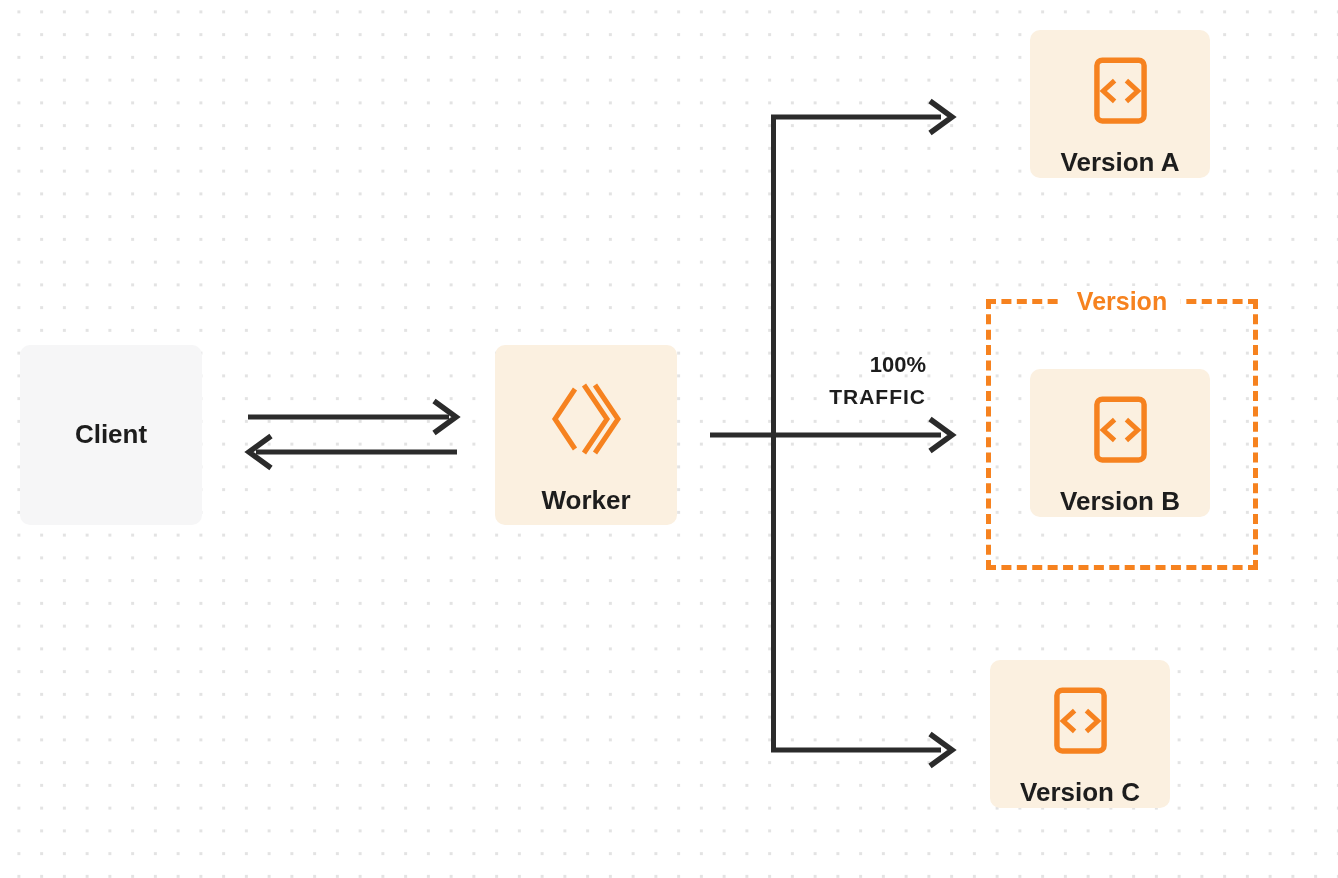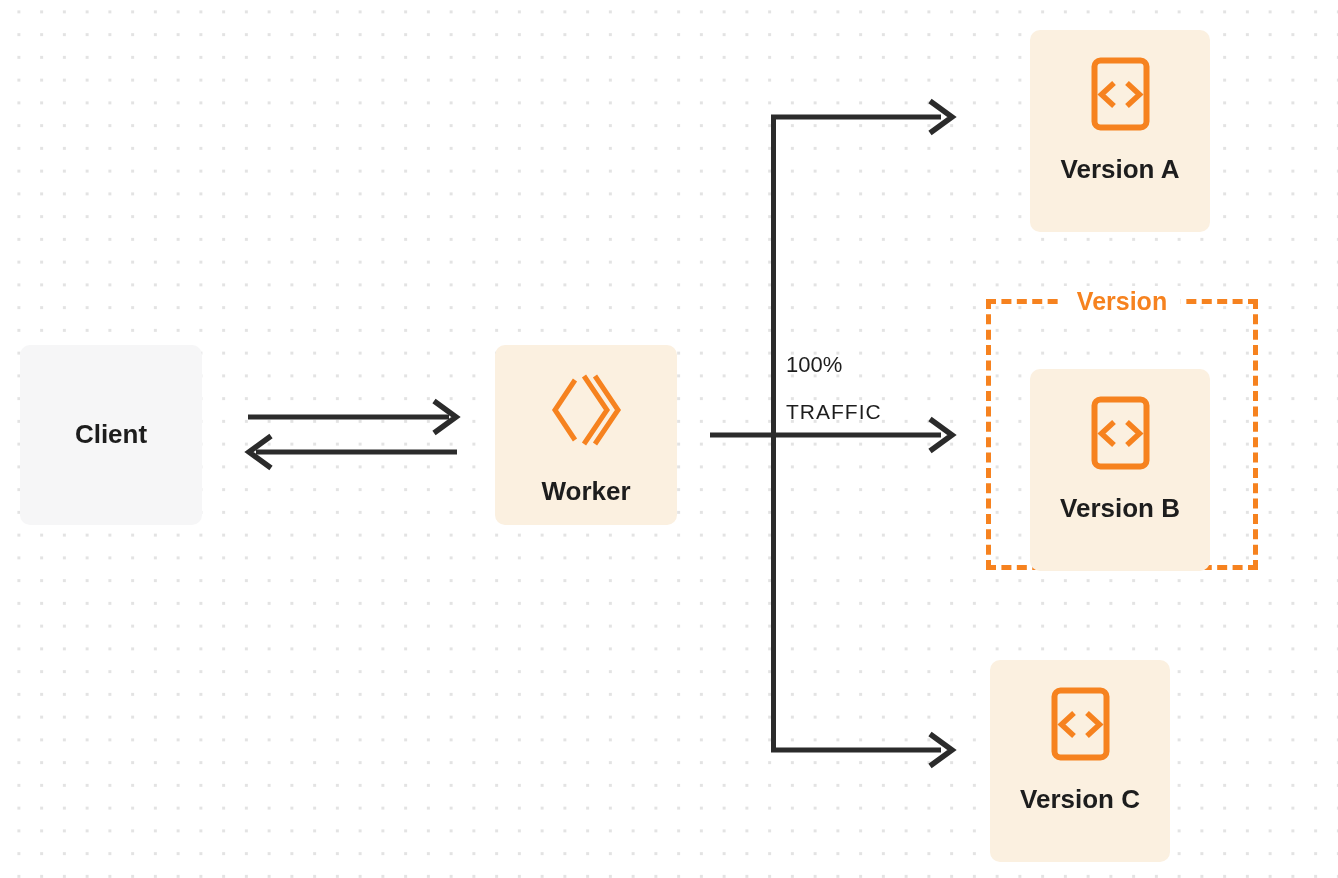"Version A" .node-version { height: 202px -> 148px }
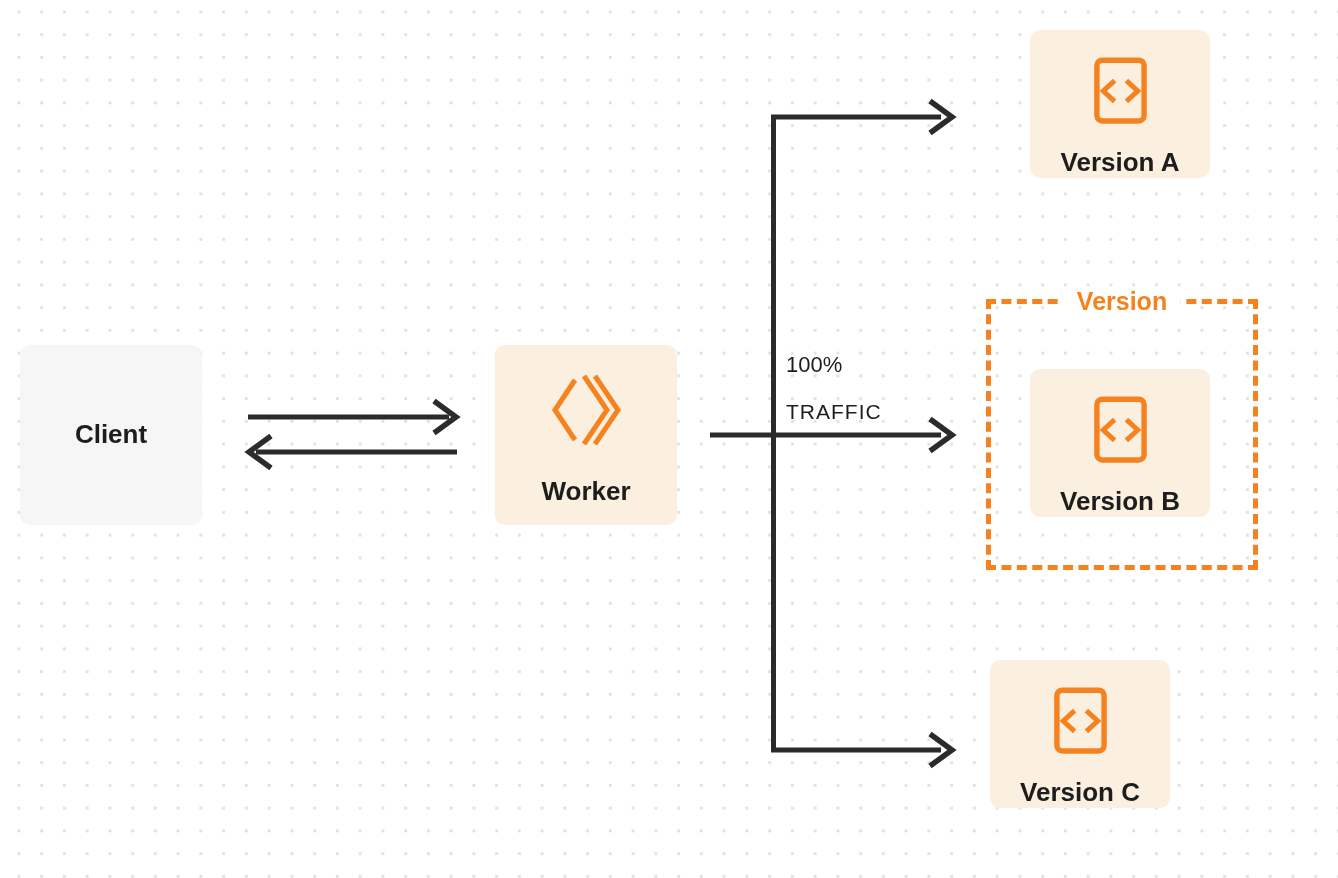"100%" .traffic-label { font-weight: 400 -> 700; text-align: left -> right }
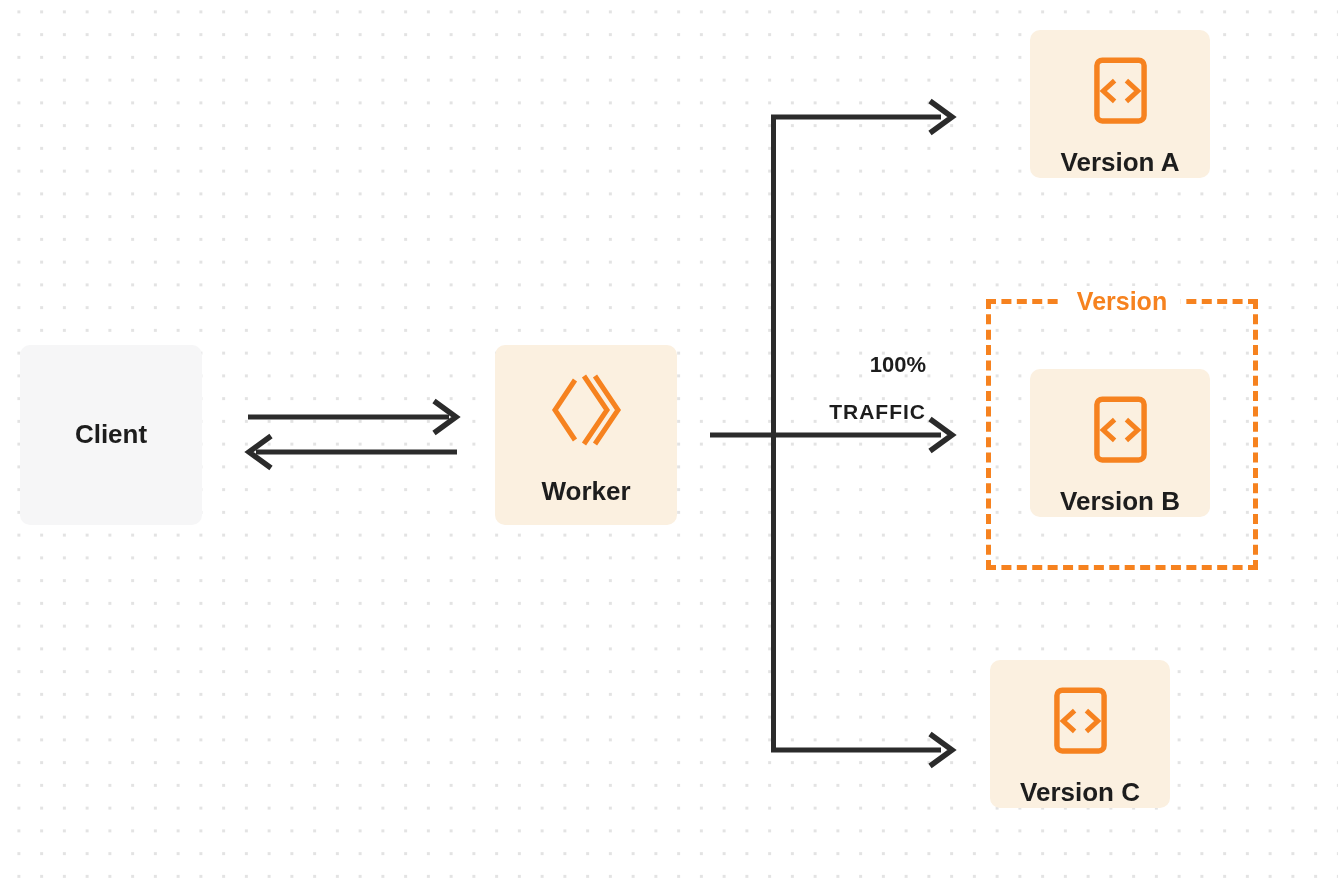"TRAFFIC" .traffic-line2 { margin-top: 15px -> none }
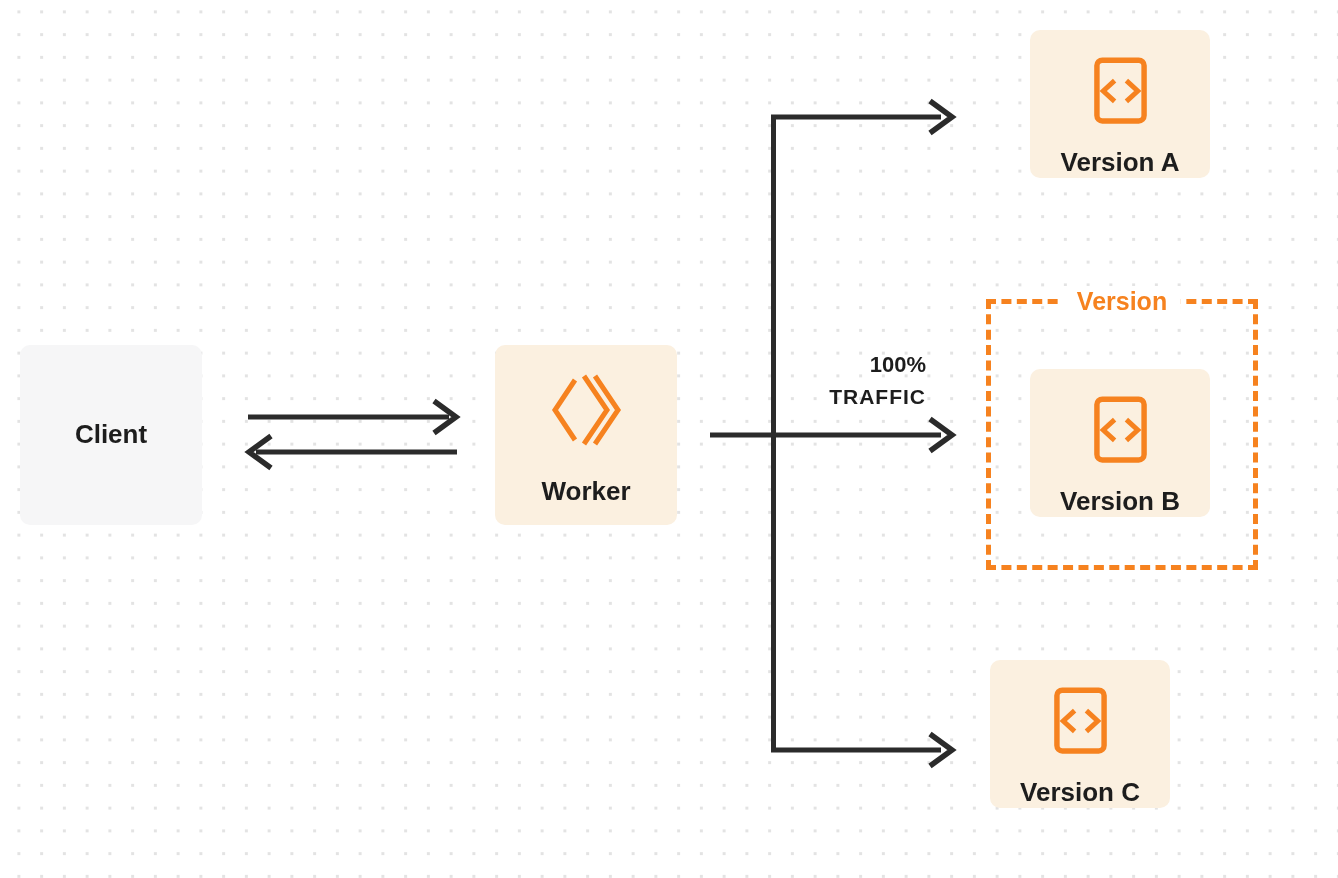"Worker" .node-worker { padding-top: 29px -> 38px }
